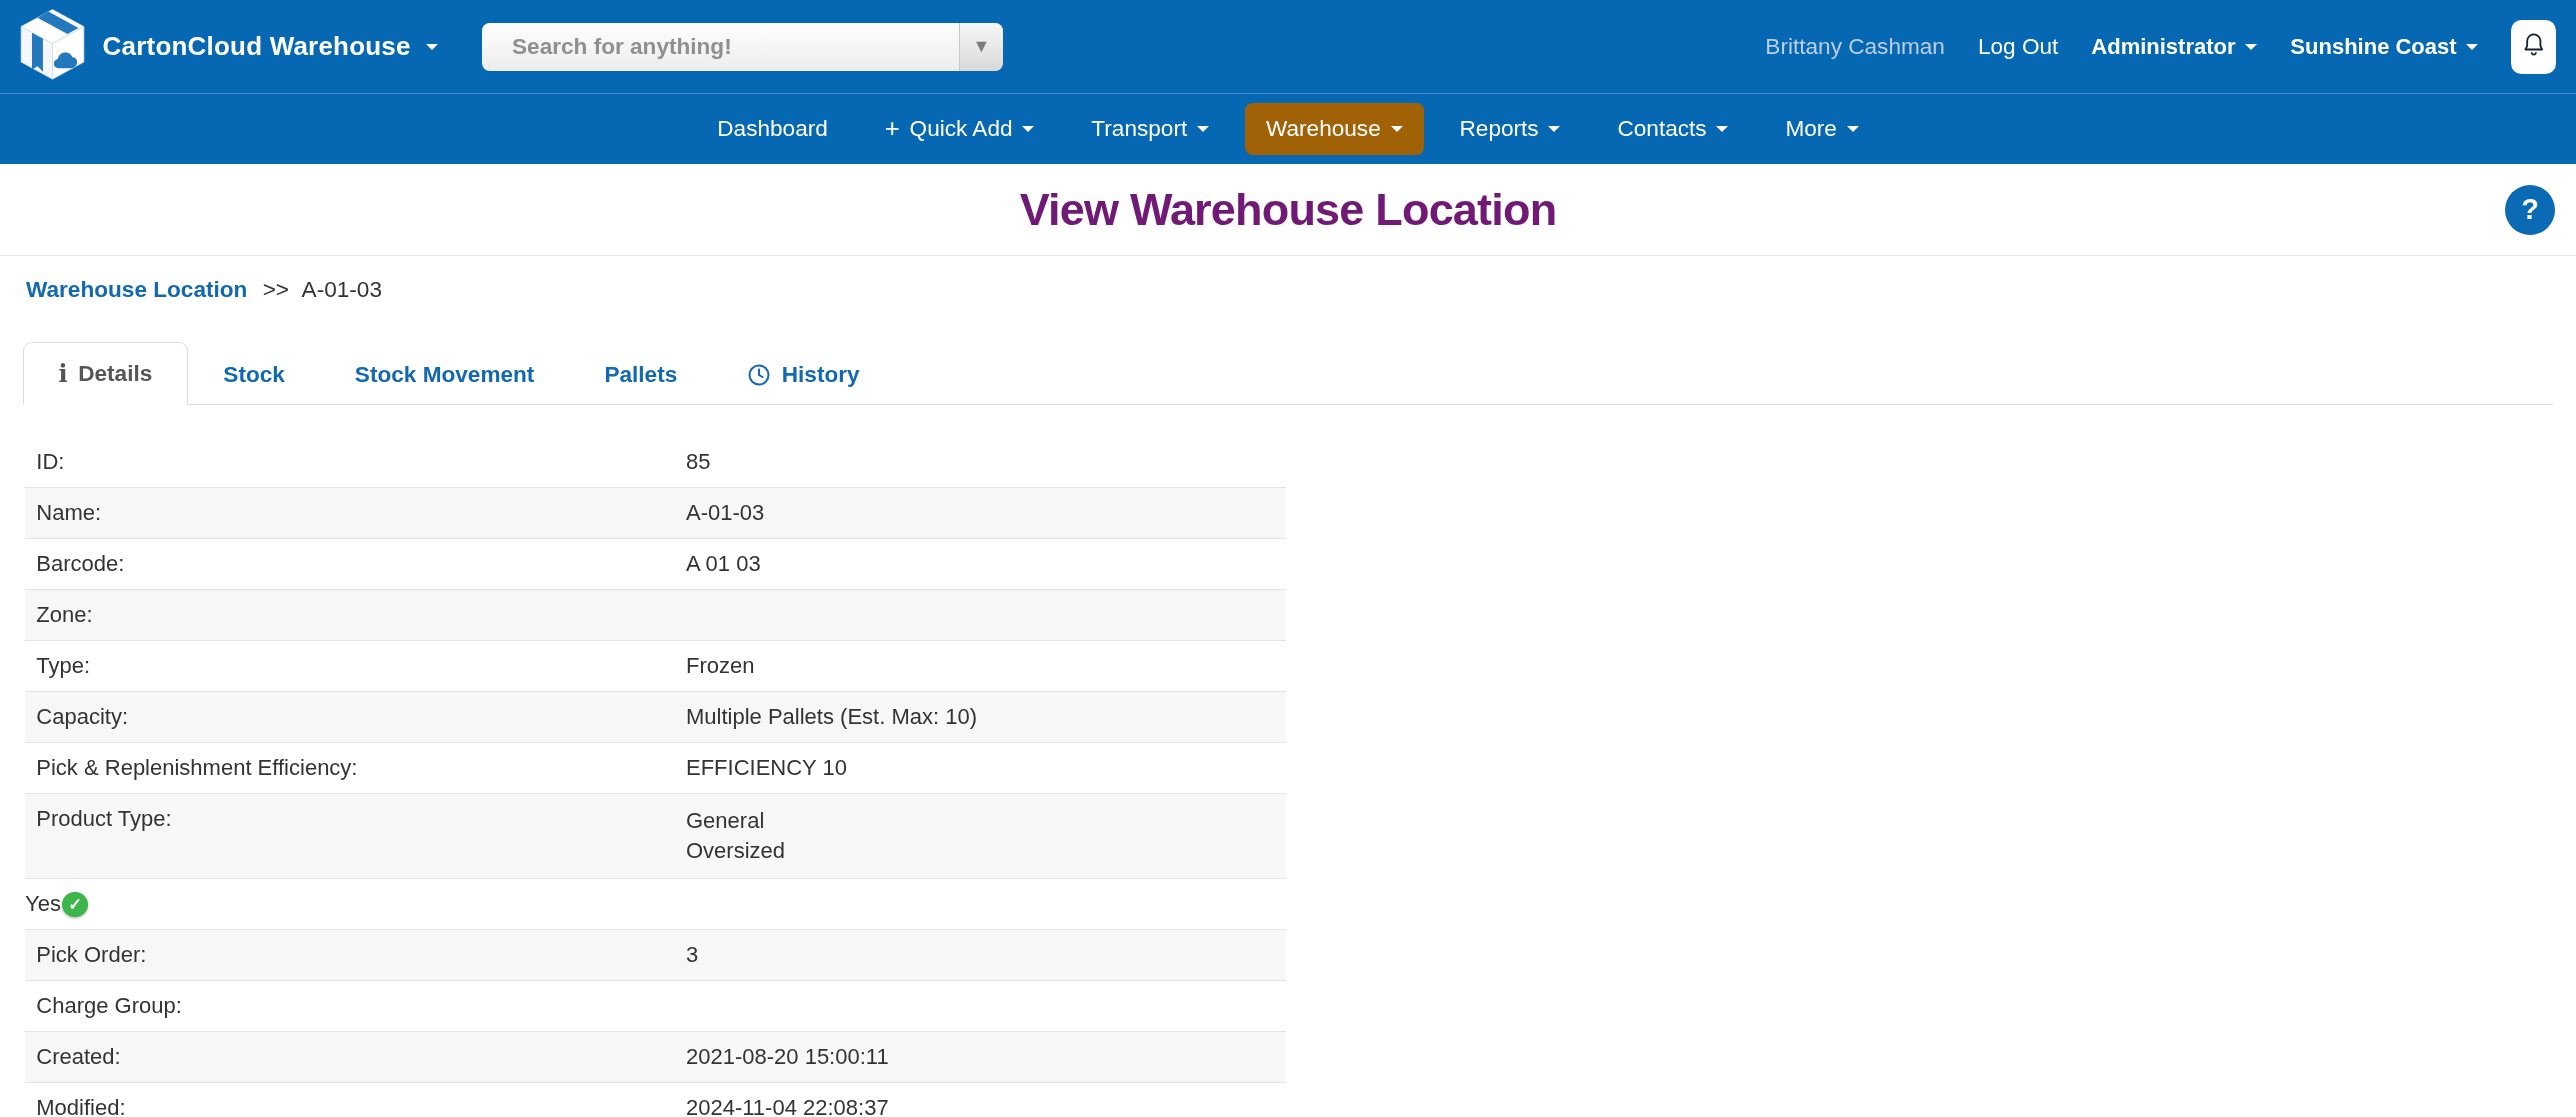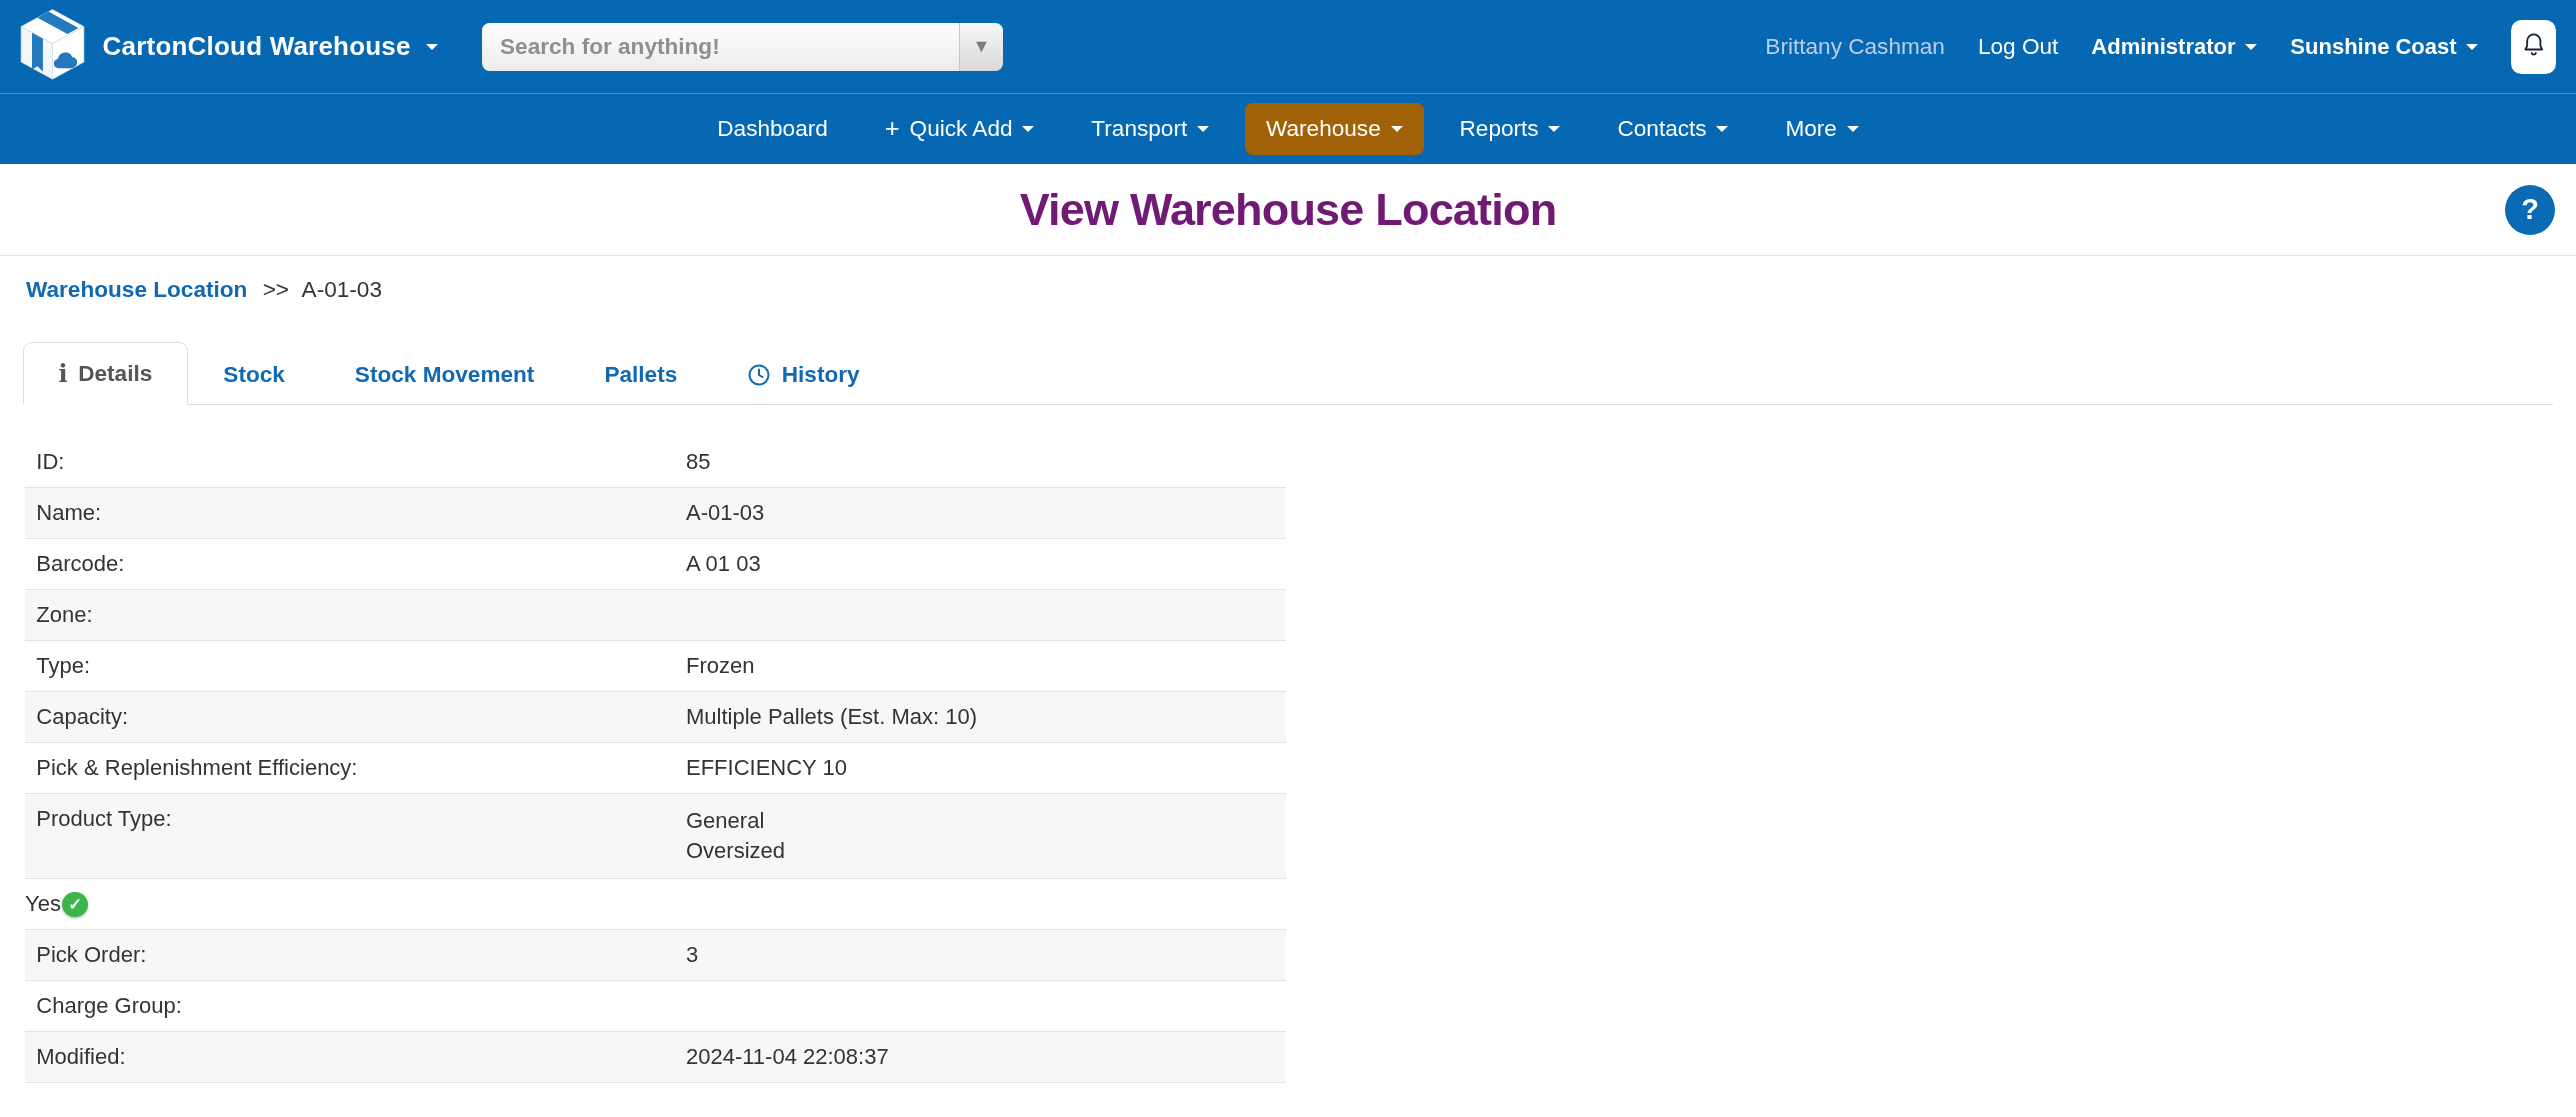"Search for anything!" .search-group input { padding: 0 18px -> 0 30px }
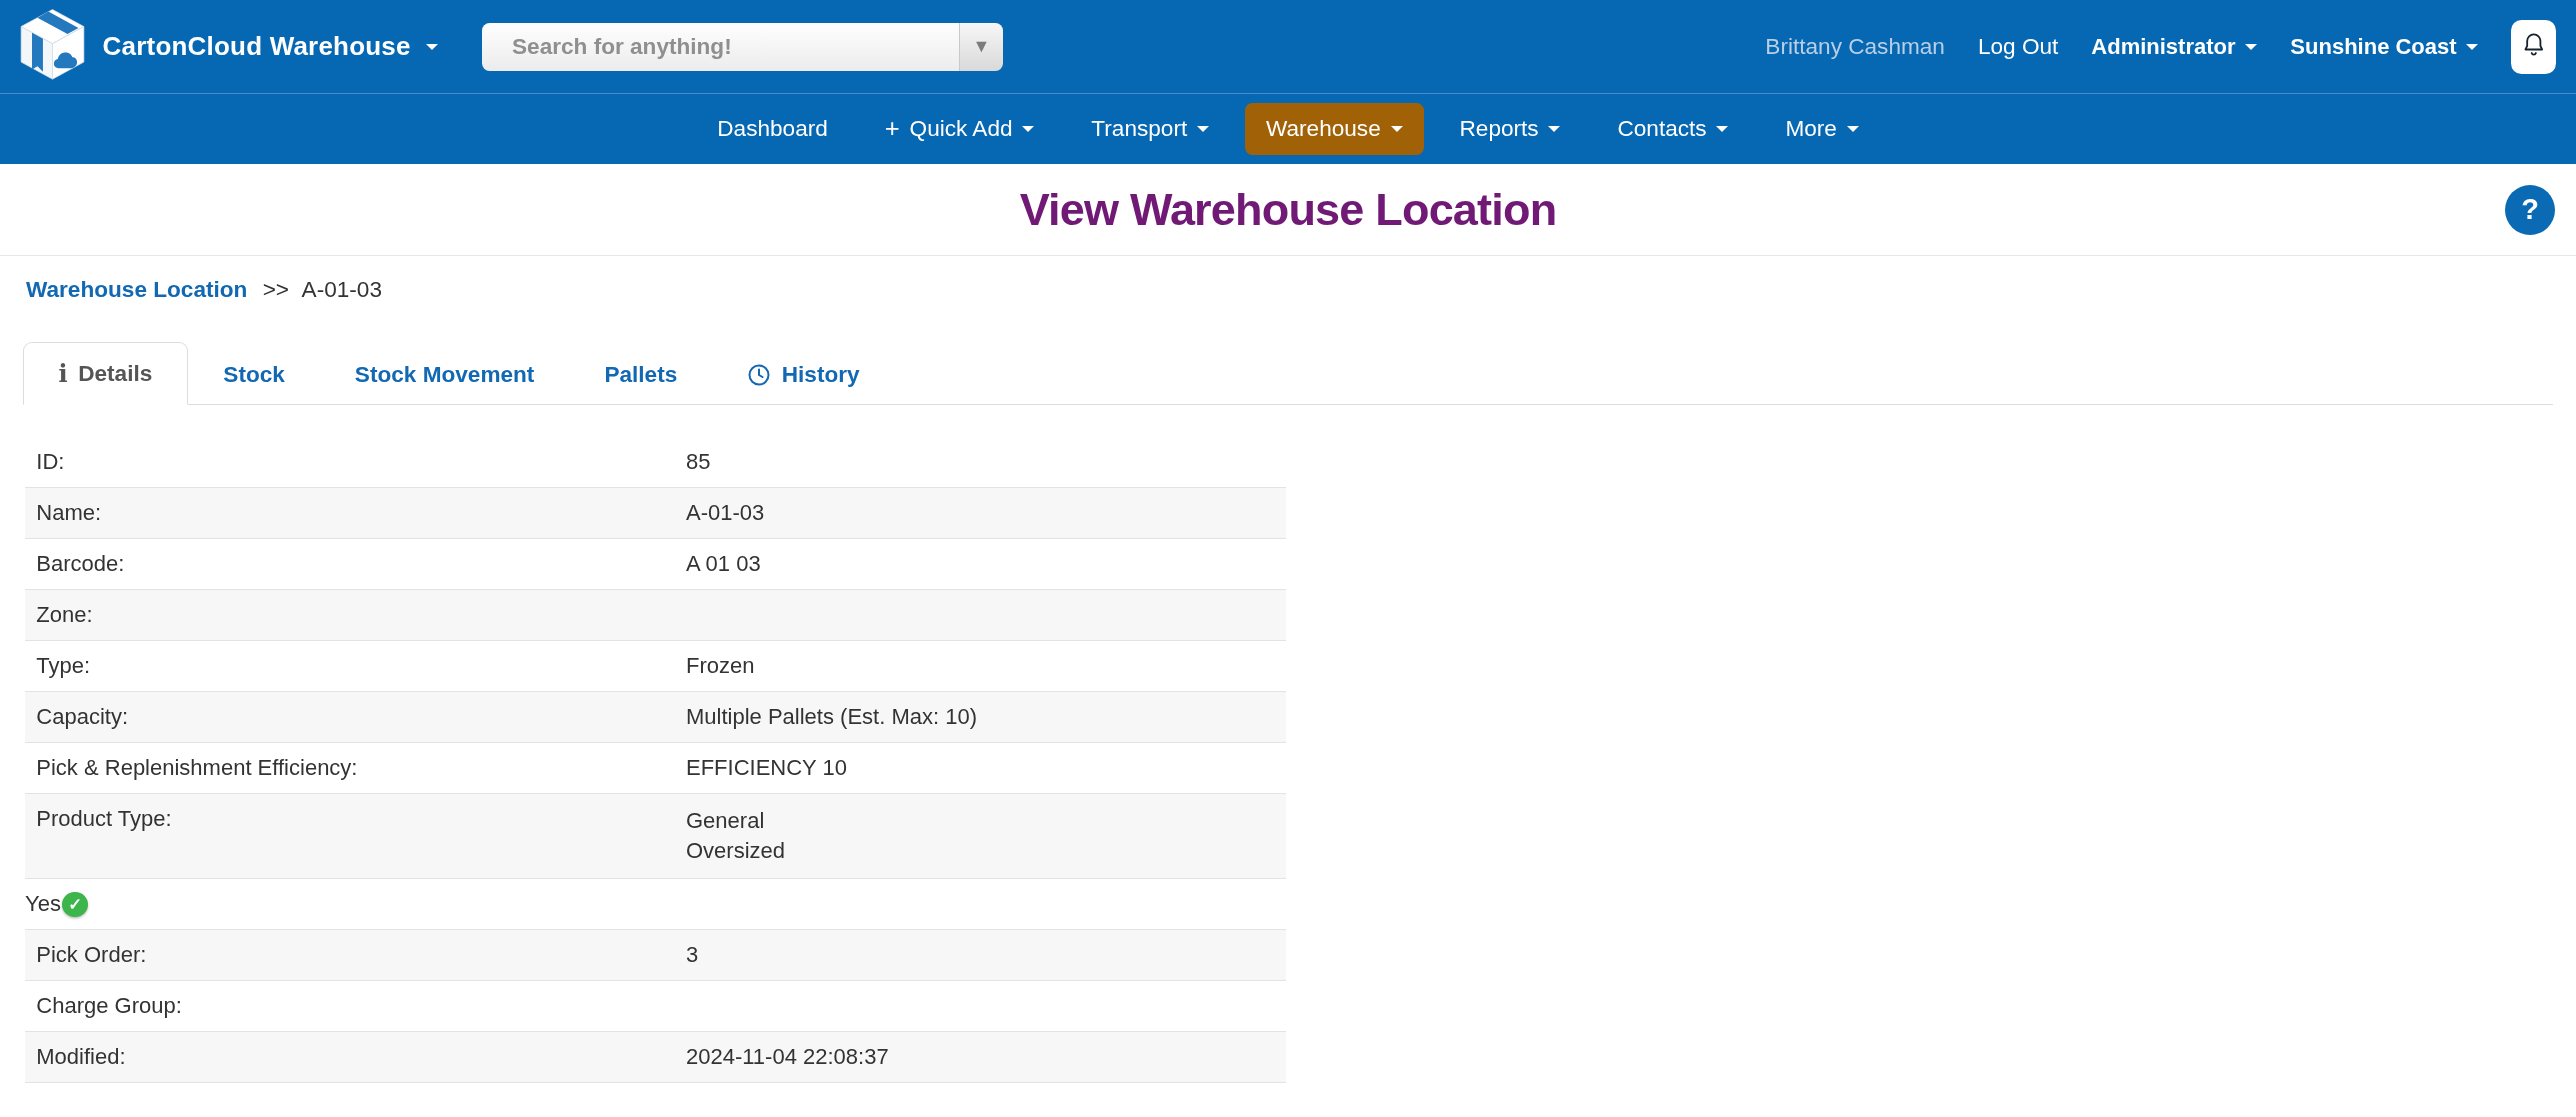"Created:" div.drow { html: none -> <div> <div>Created:</div> <div>2021-08-20 15:00:11</div> </div> }
